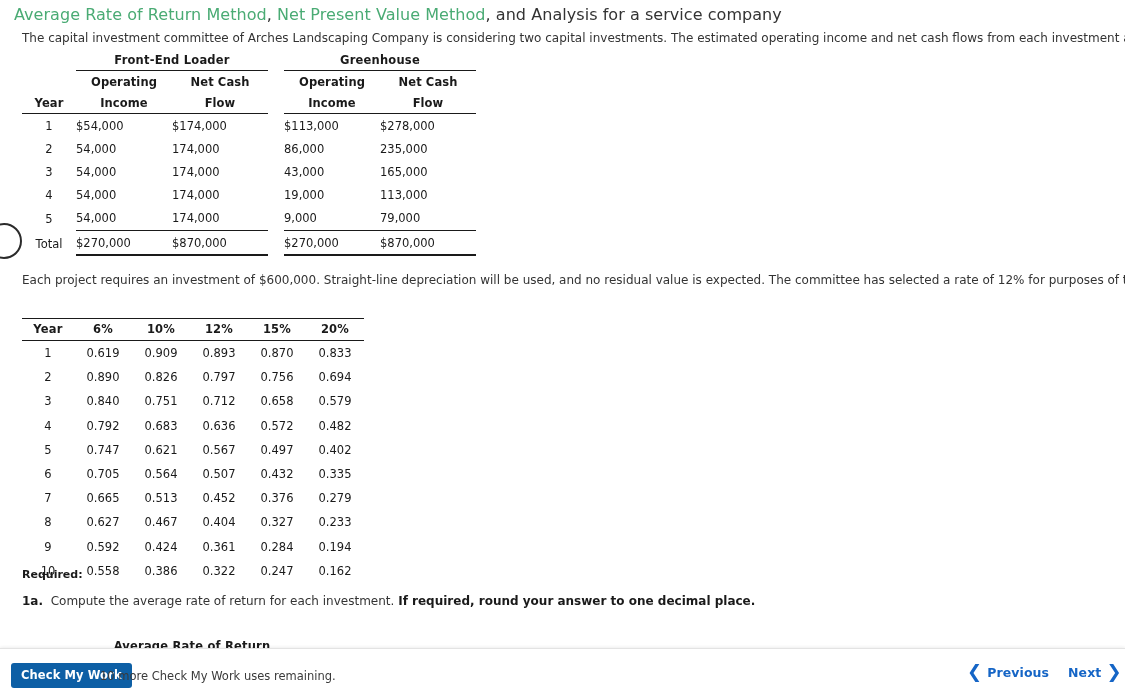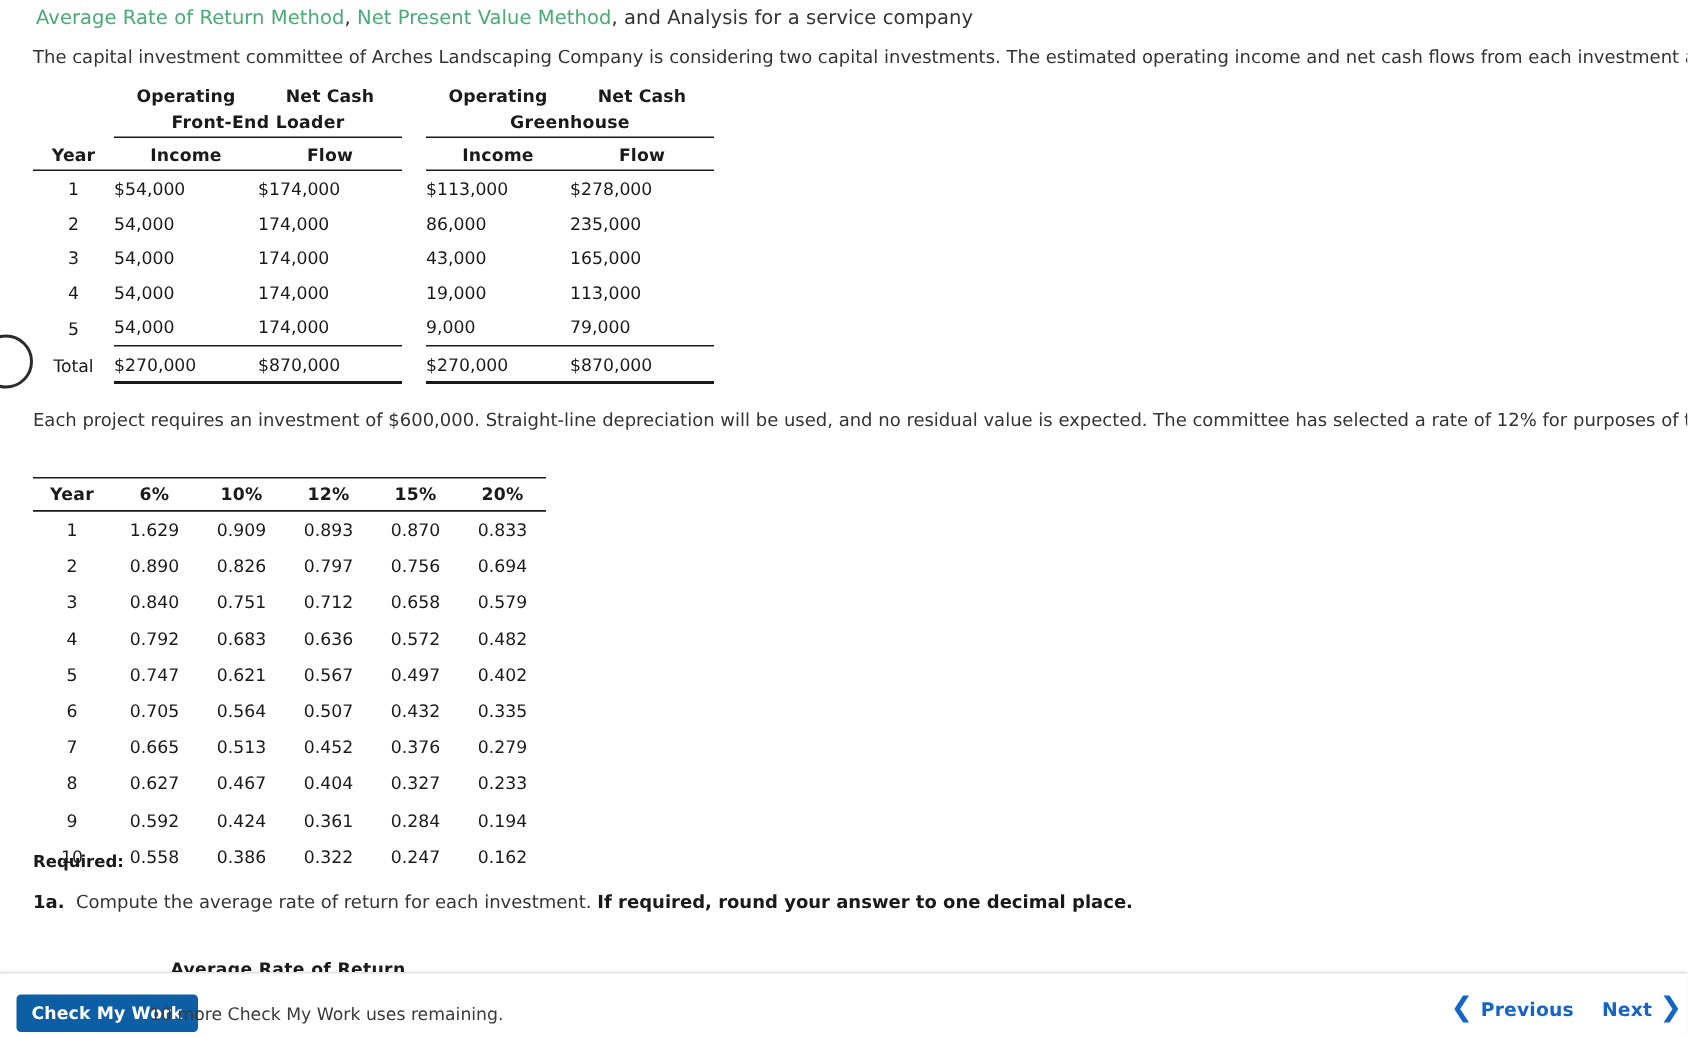"Average Rate of Return Method," #title-line { font-size: 13px -> 16px; left: 24px -> 14px }
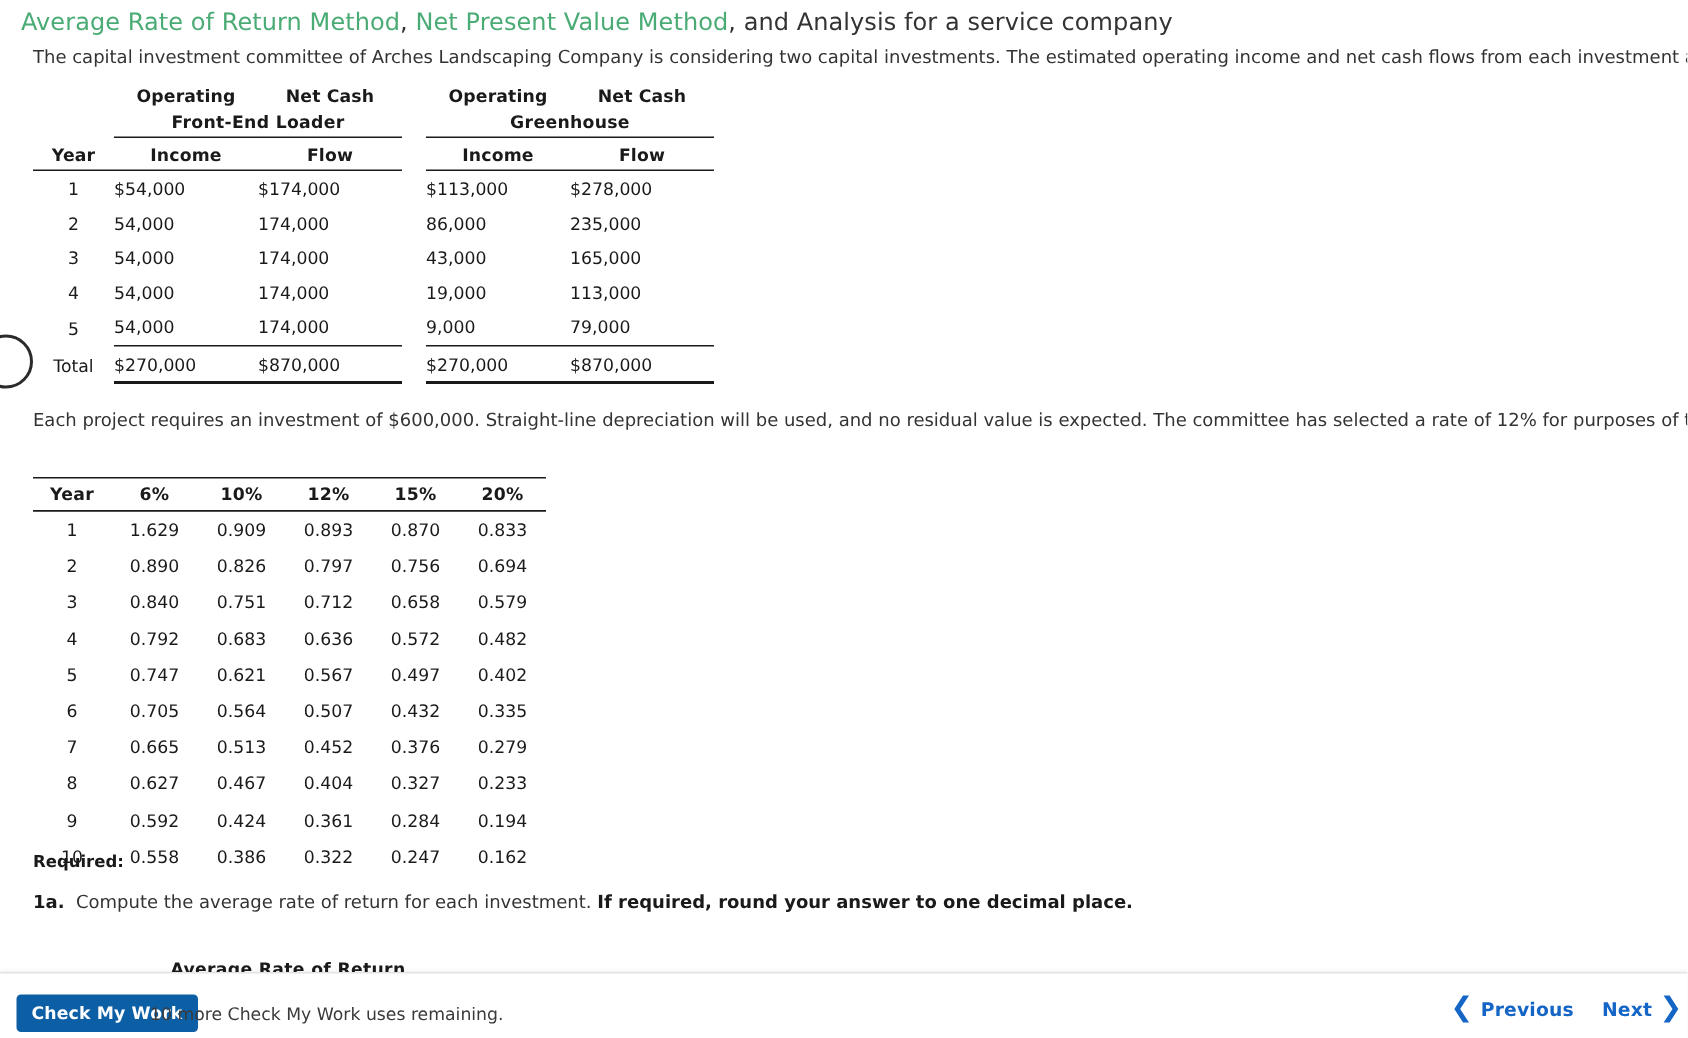"Operating" tr { order: before "Front-End Loader" -> after "Front-End Loader" }
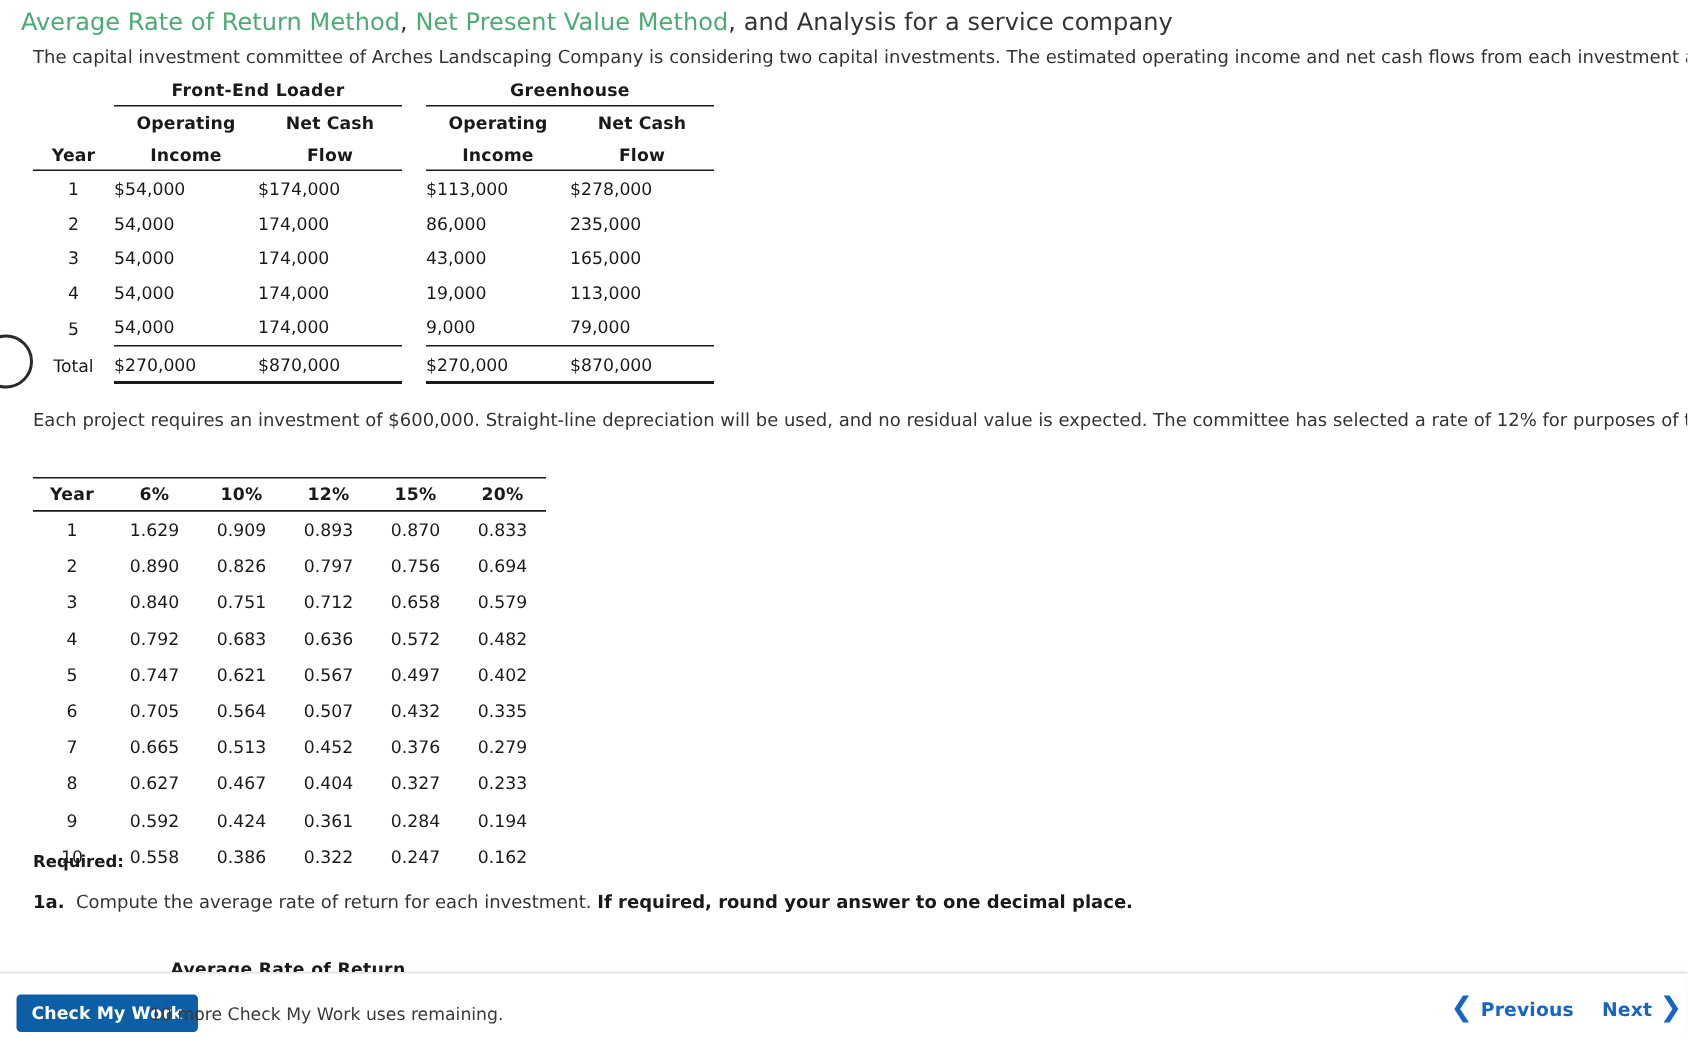"1.629" td { text: 1.629 -> 0.619 }
